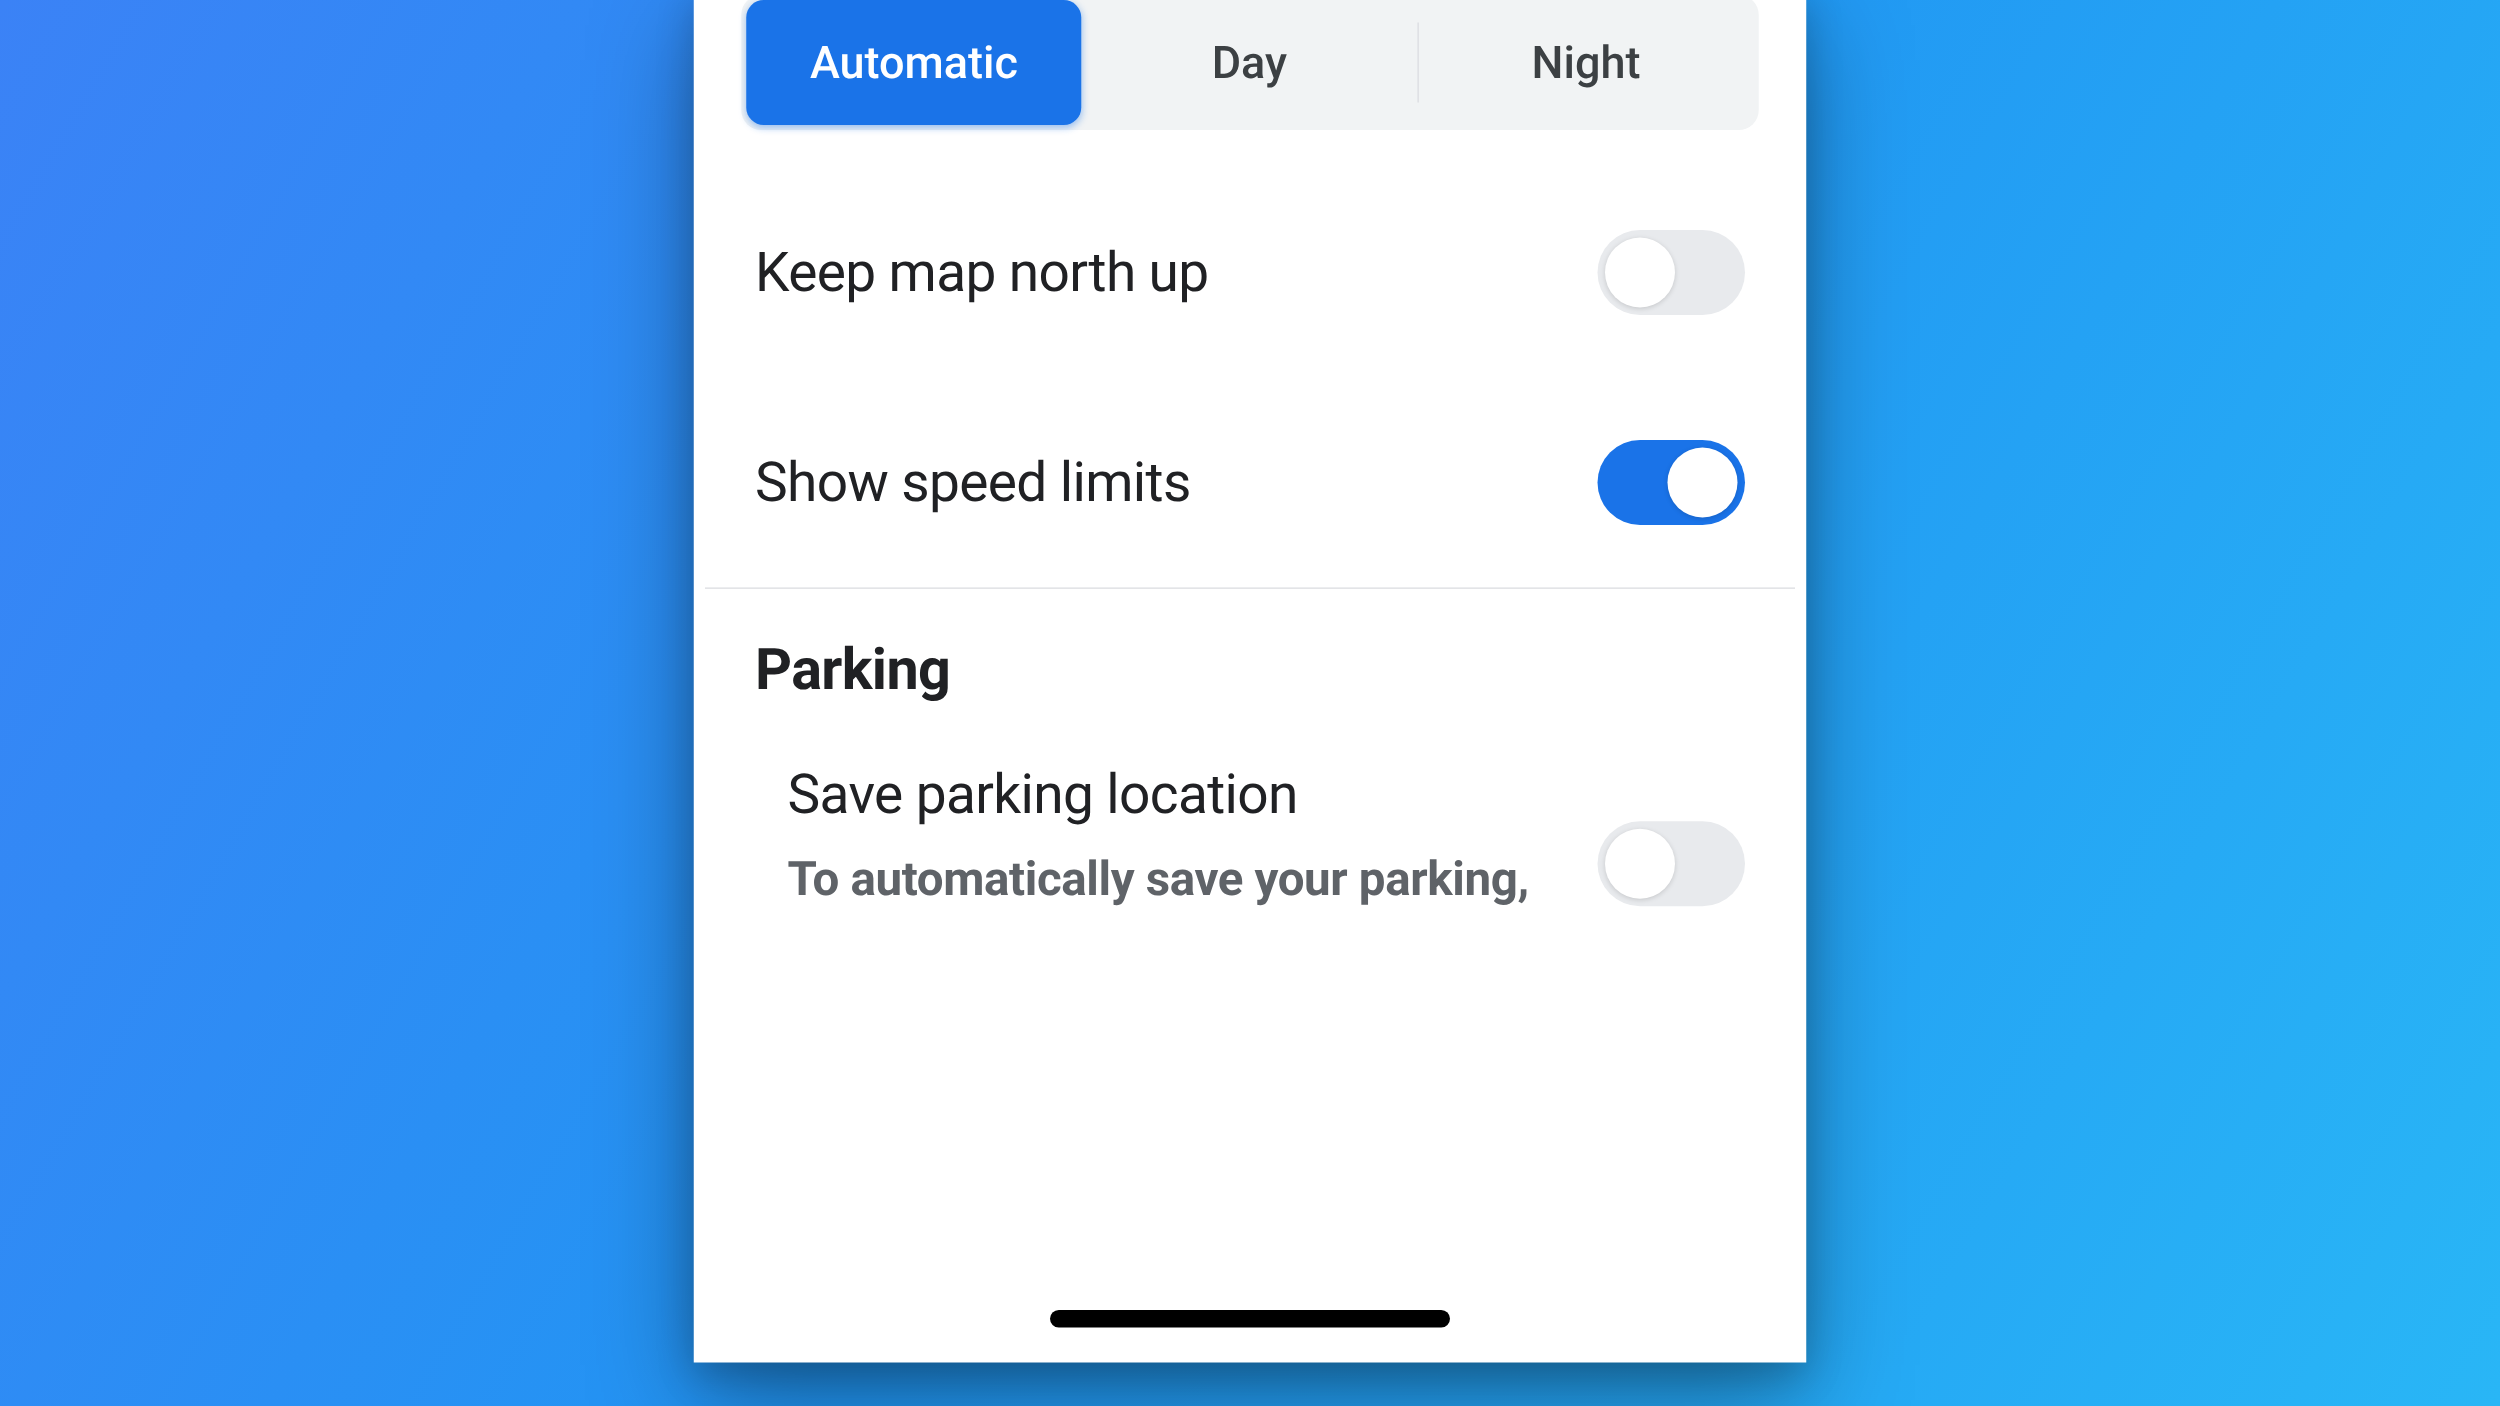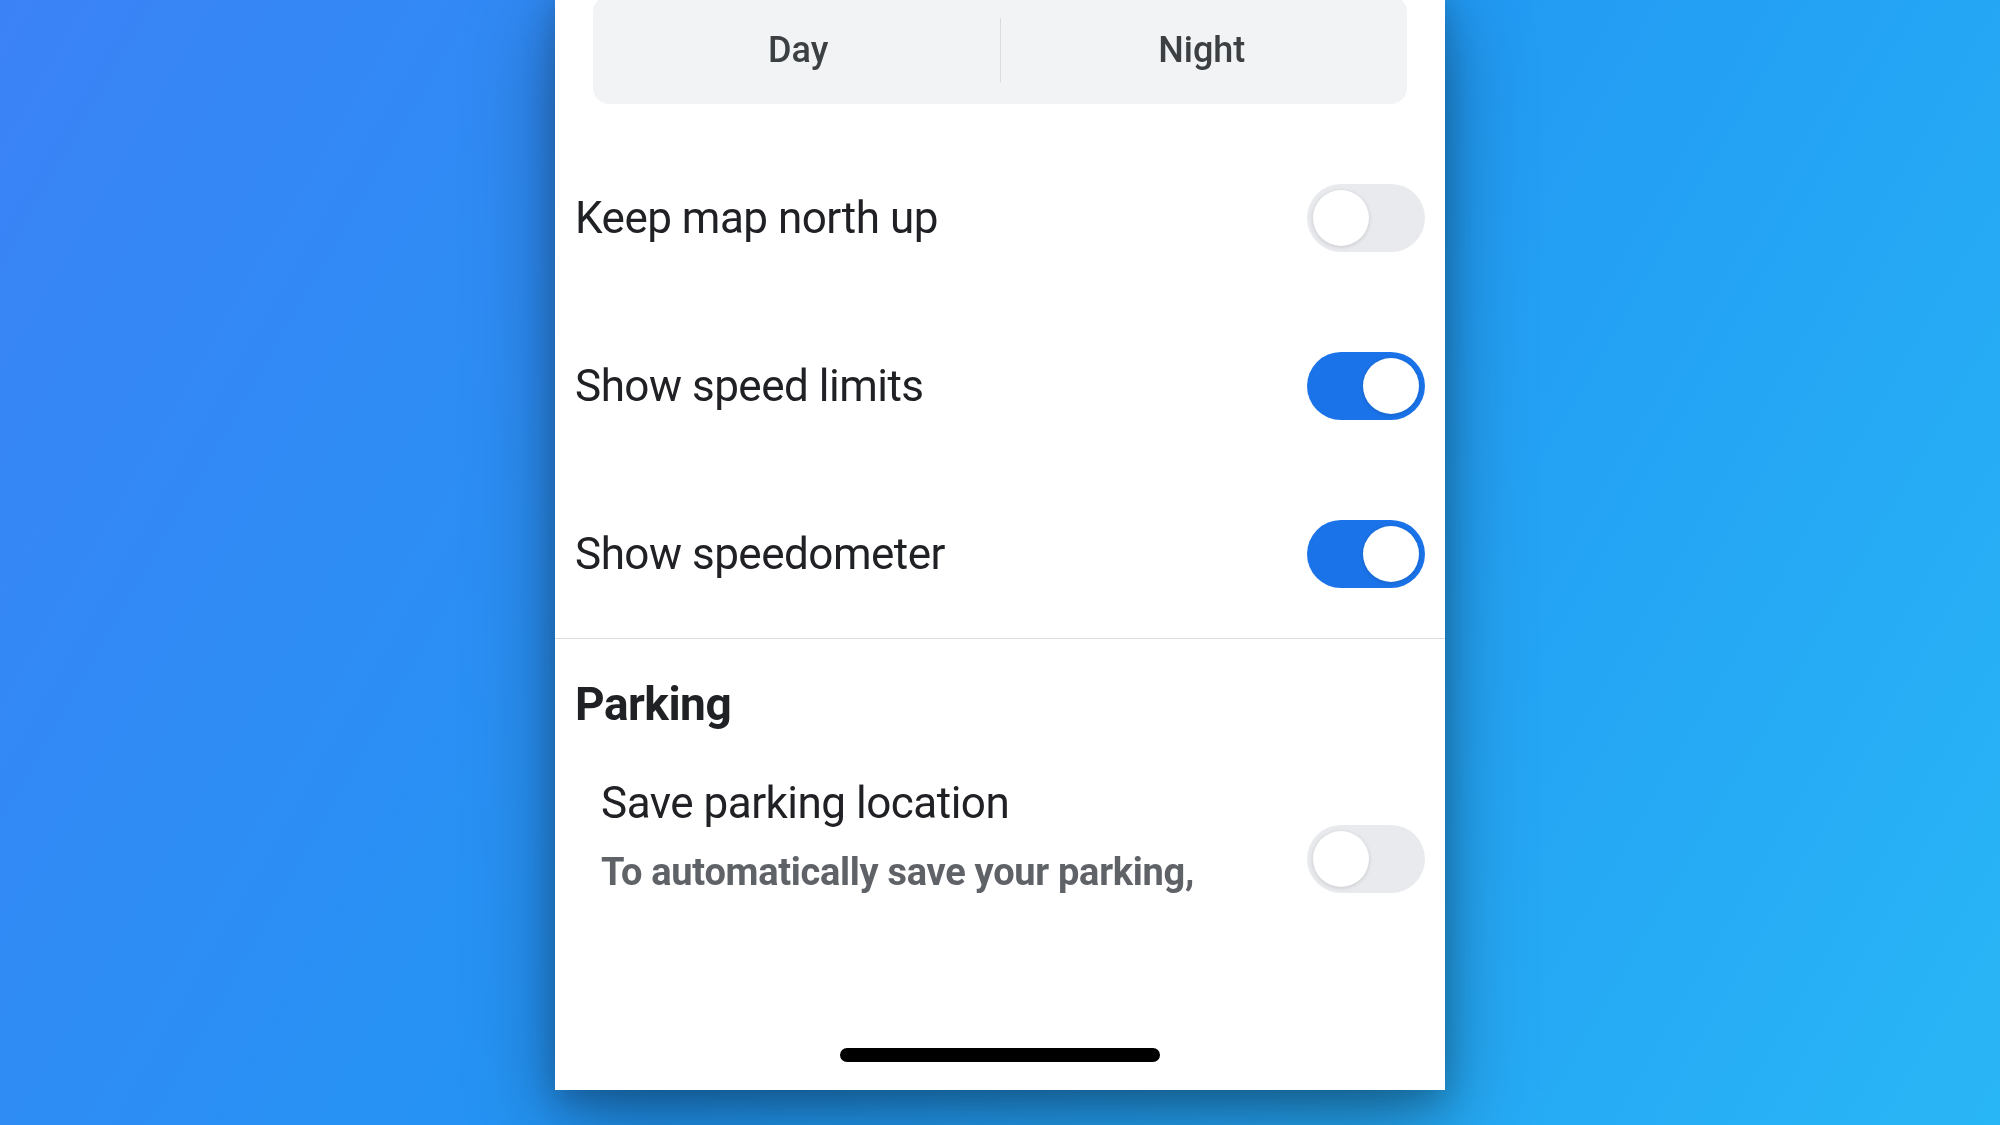"Automatic" div.segment { html: none -> <div> <span>Automatic</span> </div> }
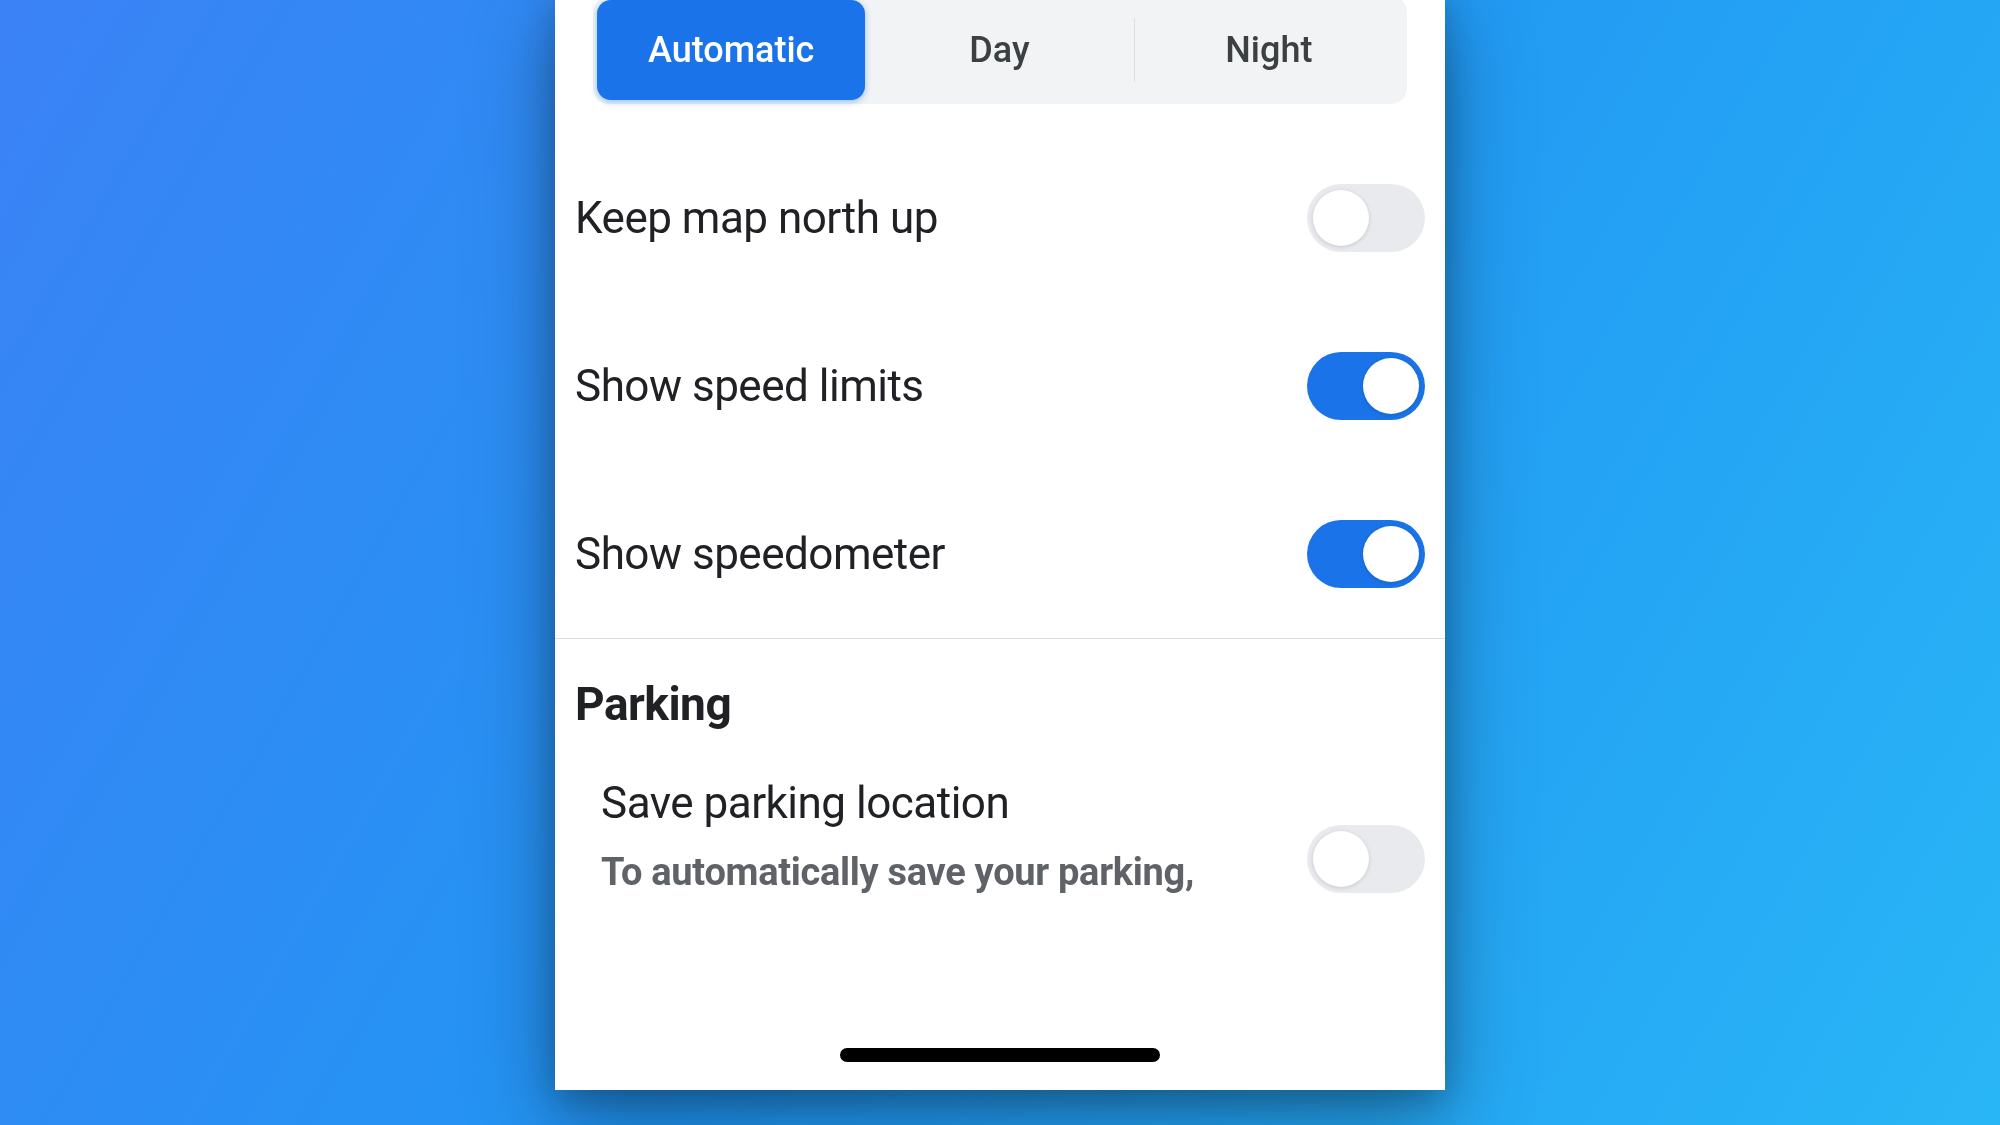"Keep map north up" .settings-list { padding: 0 20px -> 0 49px }
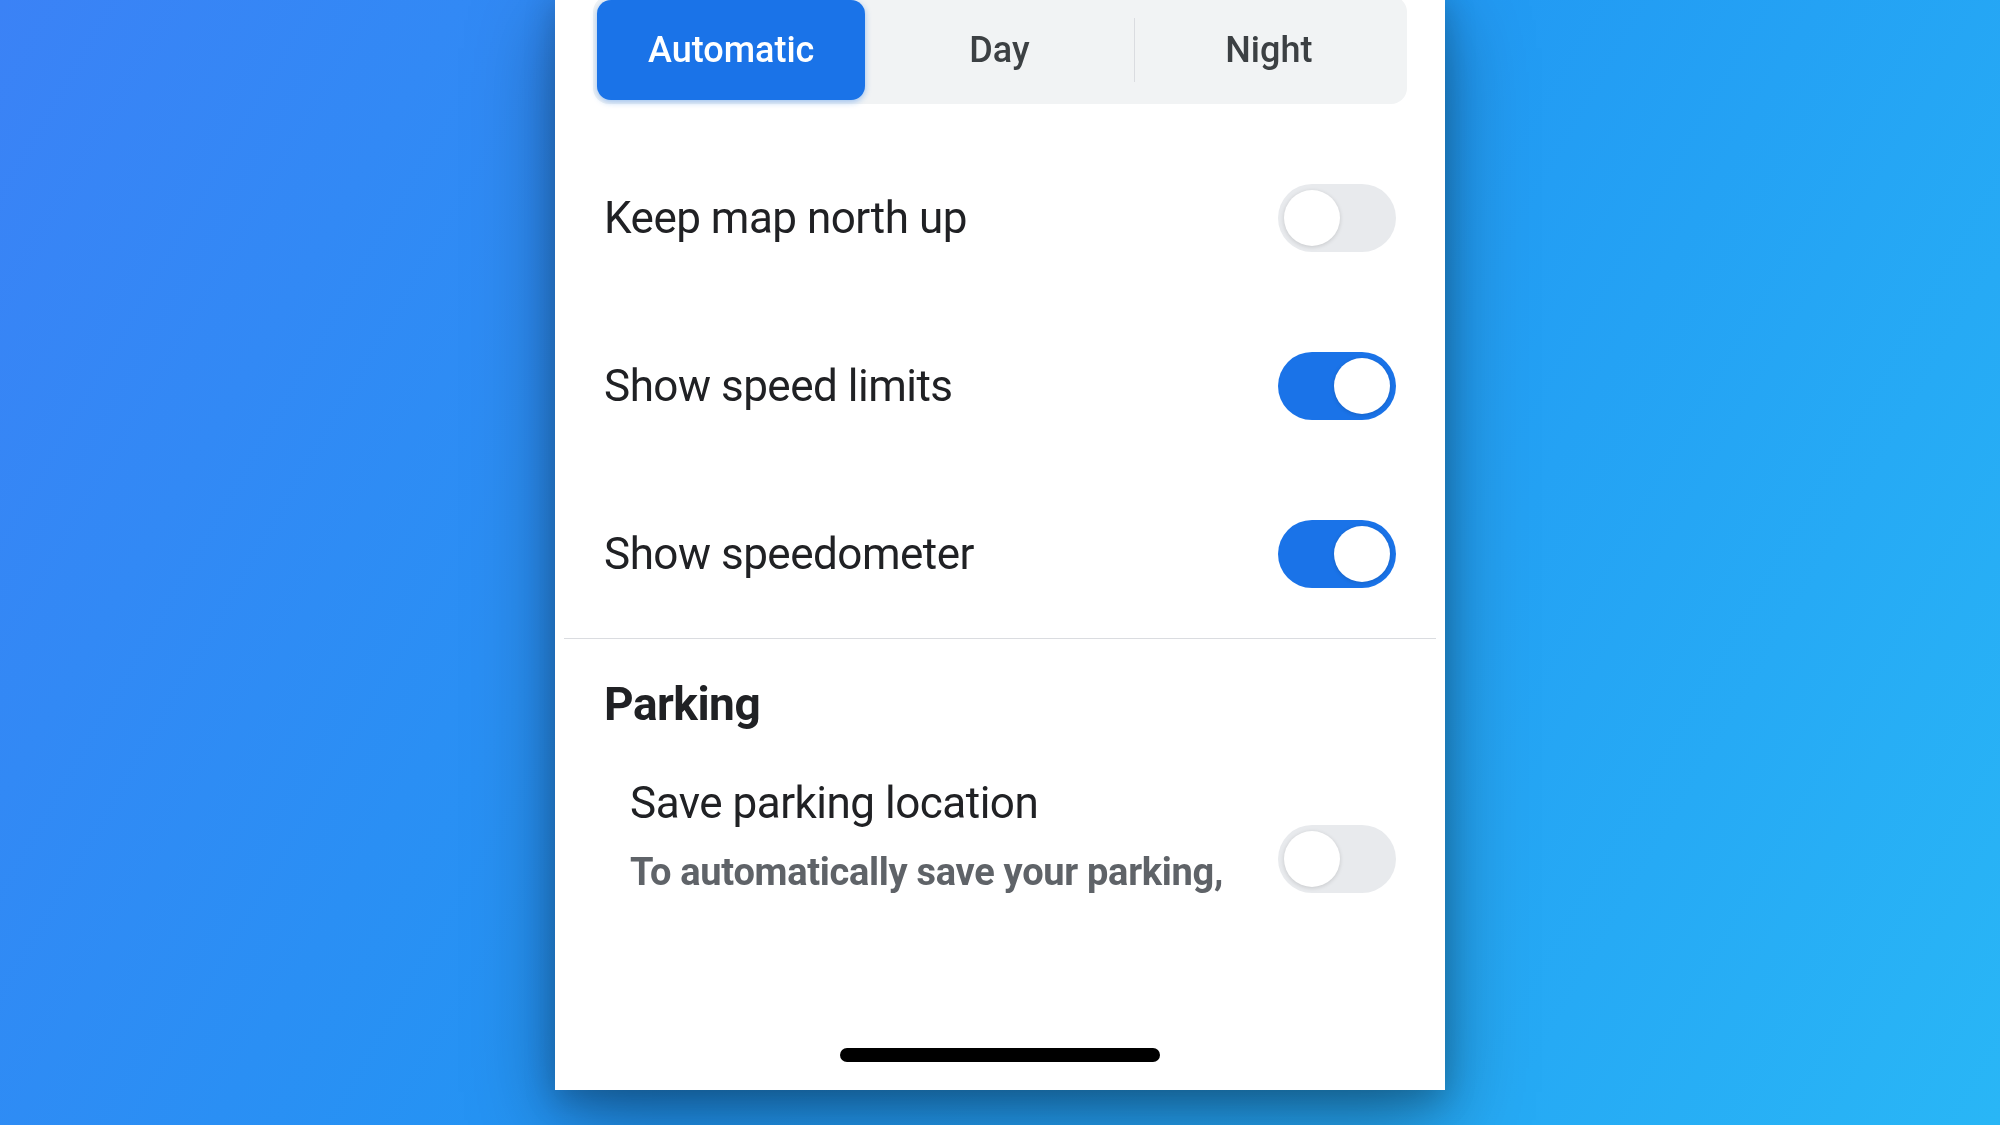"Show speedometer" div.setting-row { html: <div> <span>Show speedometer</span> <div> <div></div> </div> </div> -> none }
